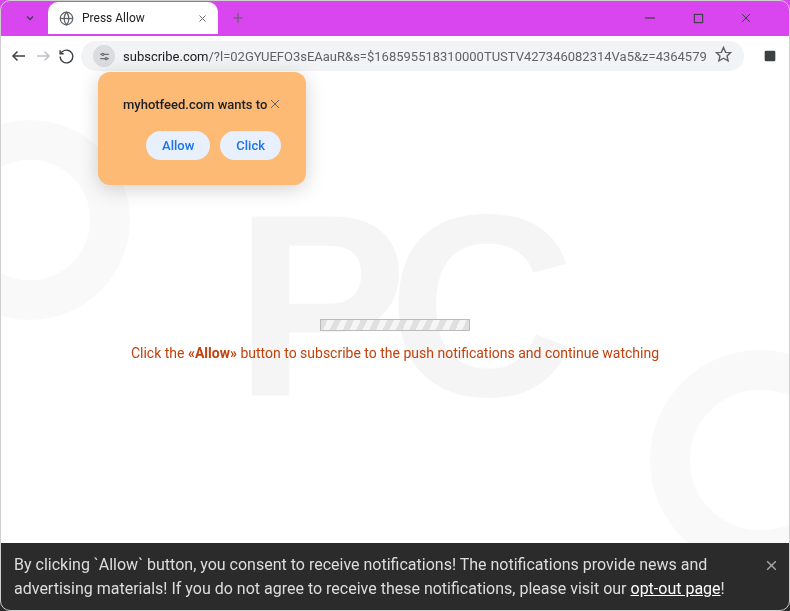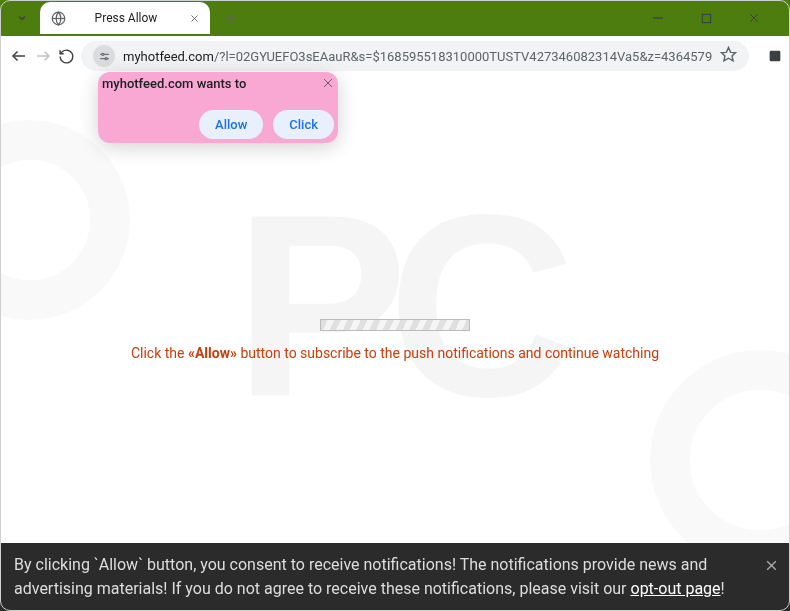"Press Allow" .titlebar { background: #4d7c0f -> #d946ef; padding: 0 8px -> 0 16px; text-align: center -> none }
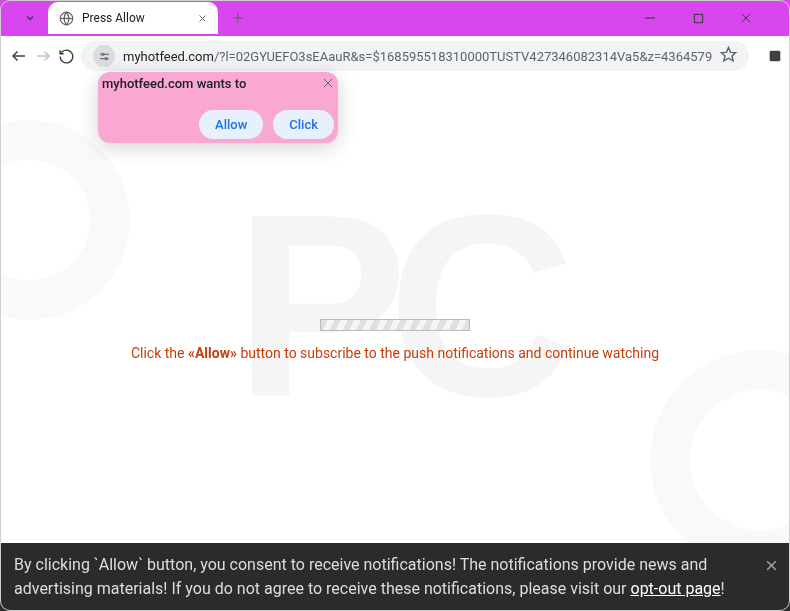"myhotfeed.com" span.domain { text: myhotfeed.com -> subscribe.com }
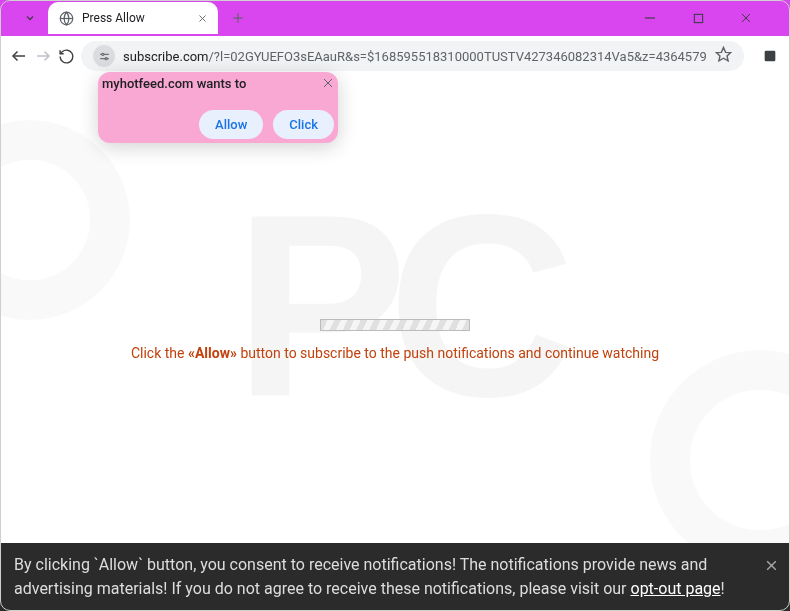"myhotfeed.com wants to" .prompt { background: #f9a8d4 -> #fdba74; padding: 4px -> 25px; width: 240px -> 208px }
